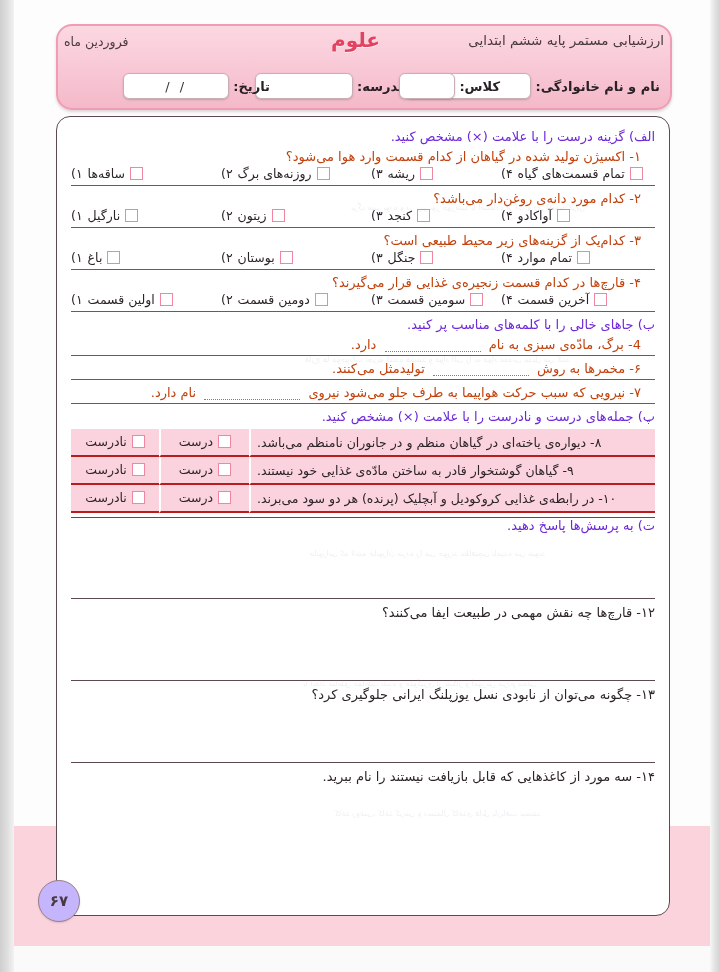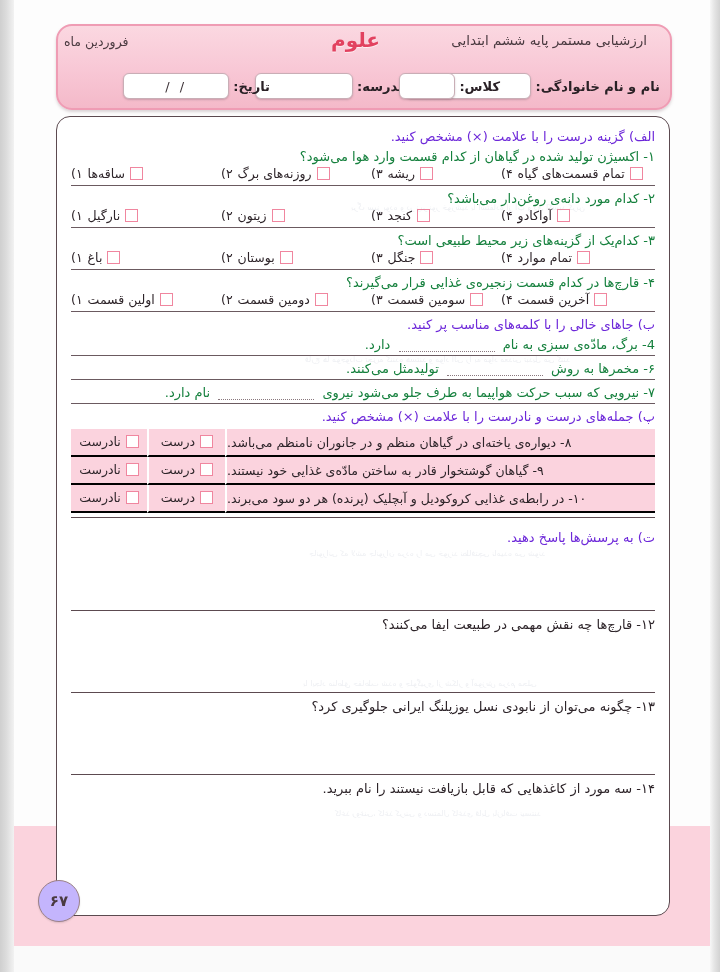"ارزشیابی مستمر پایه ششم ابتدایی" .hdr-title { right: 23px -> 6px }
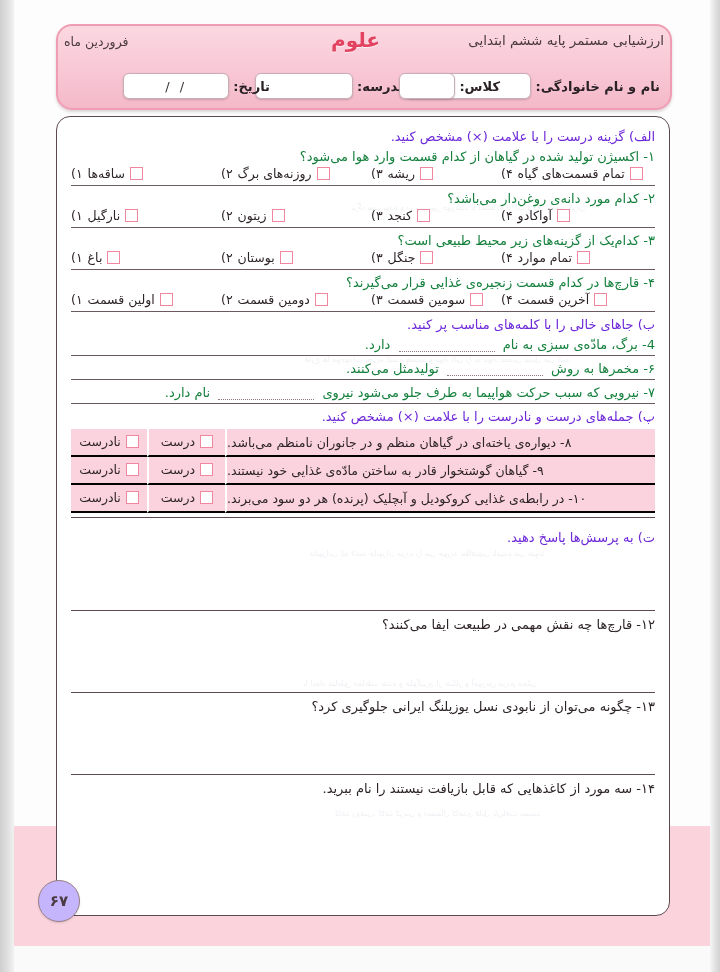"۱- اکسیژن تولید شده در" .qline { color: #15803d -> #c2410c; margin: 3px 0 2px 0 -> 3px 14px 2px 0 }
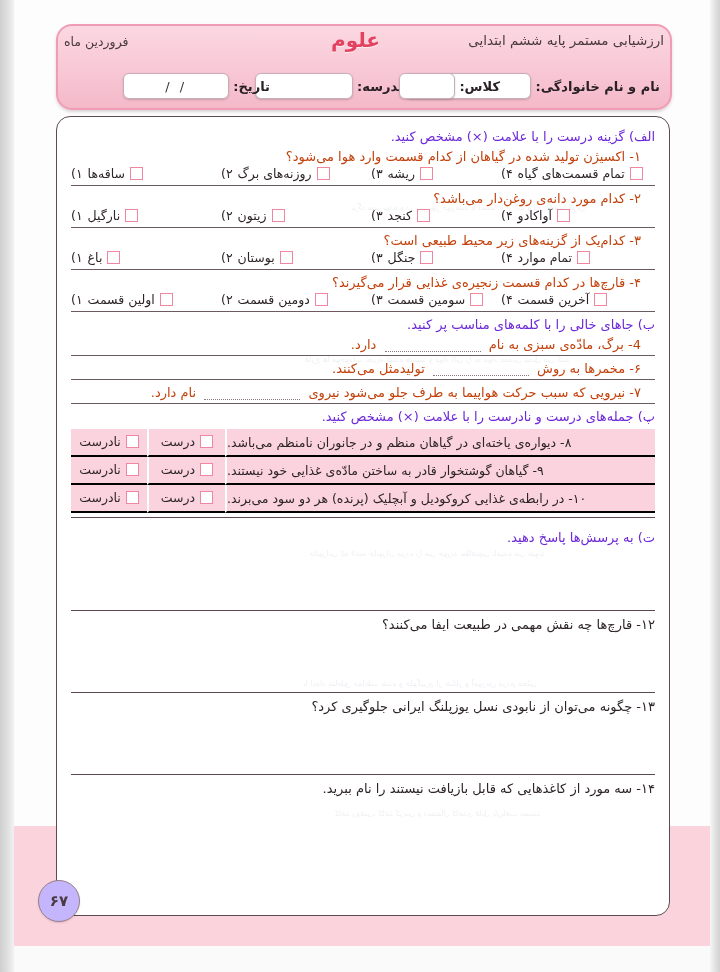"نادرست" .tf td { border-bottom: 2px solid #000000 -> 2px solid #b91c1c; padding: 3px 0 -> 3px 6px }
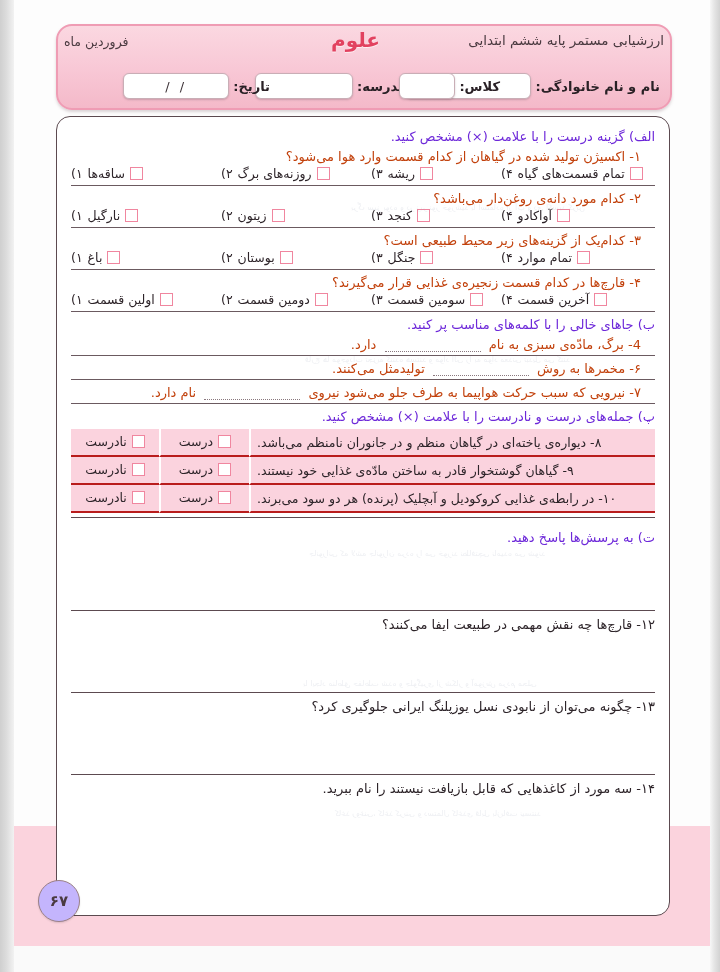"ت) به پرسش‌ها پاسخ دهید." div.section-head { margin-top: 12px -> 0 }
